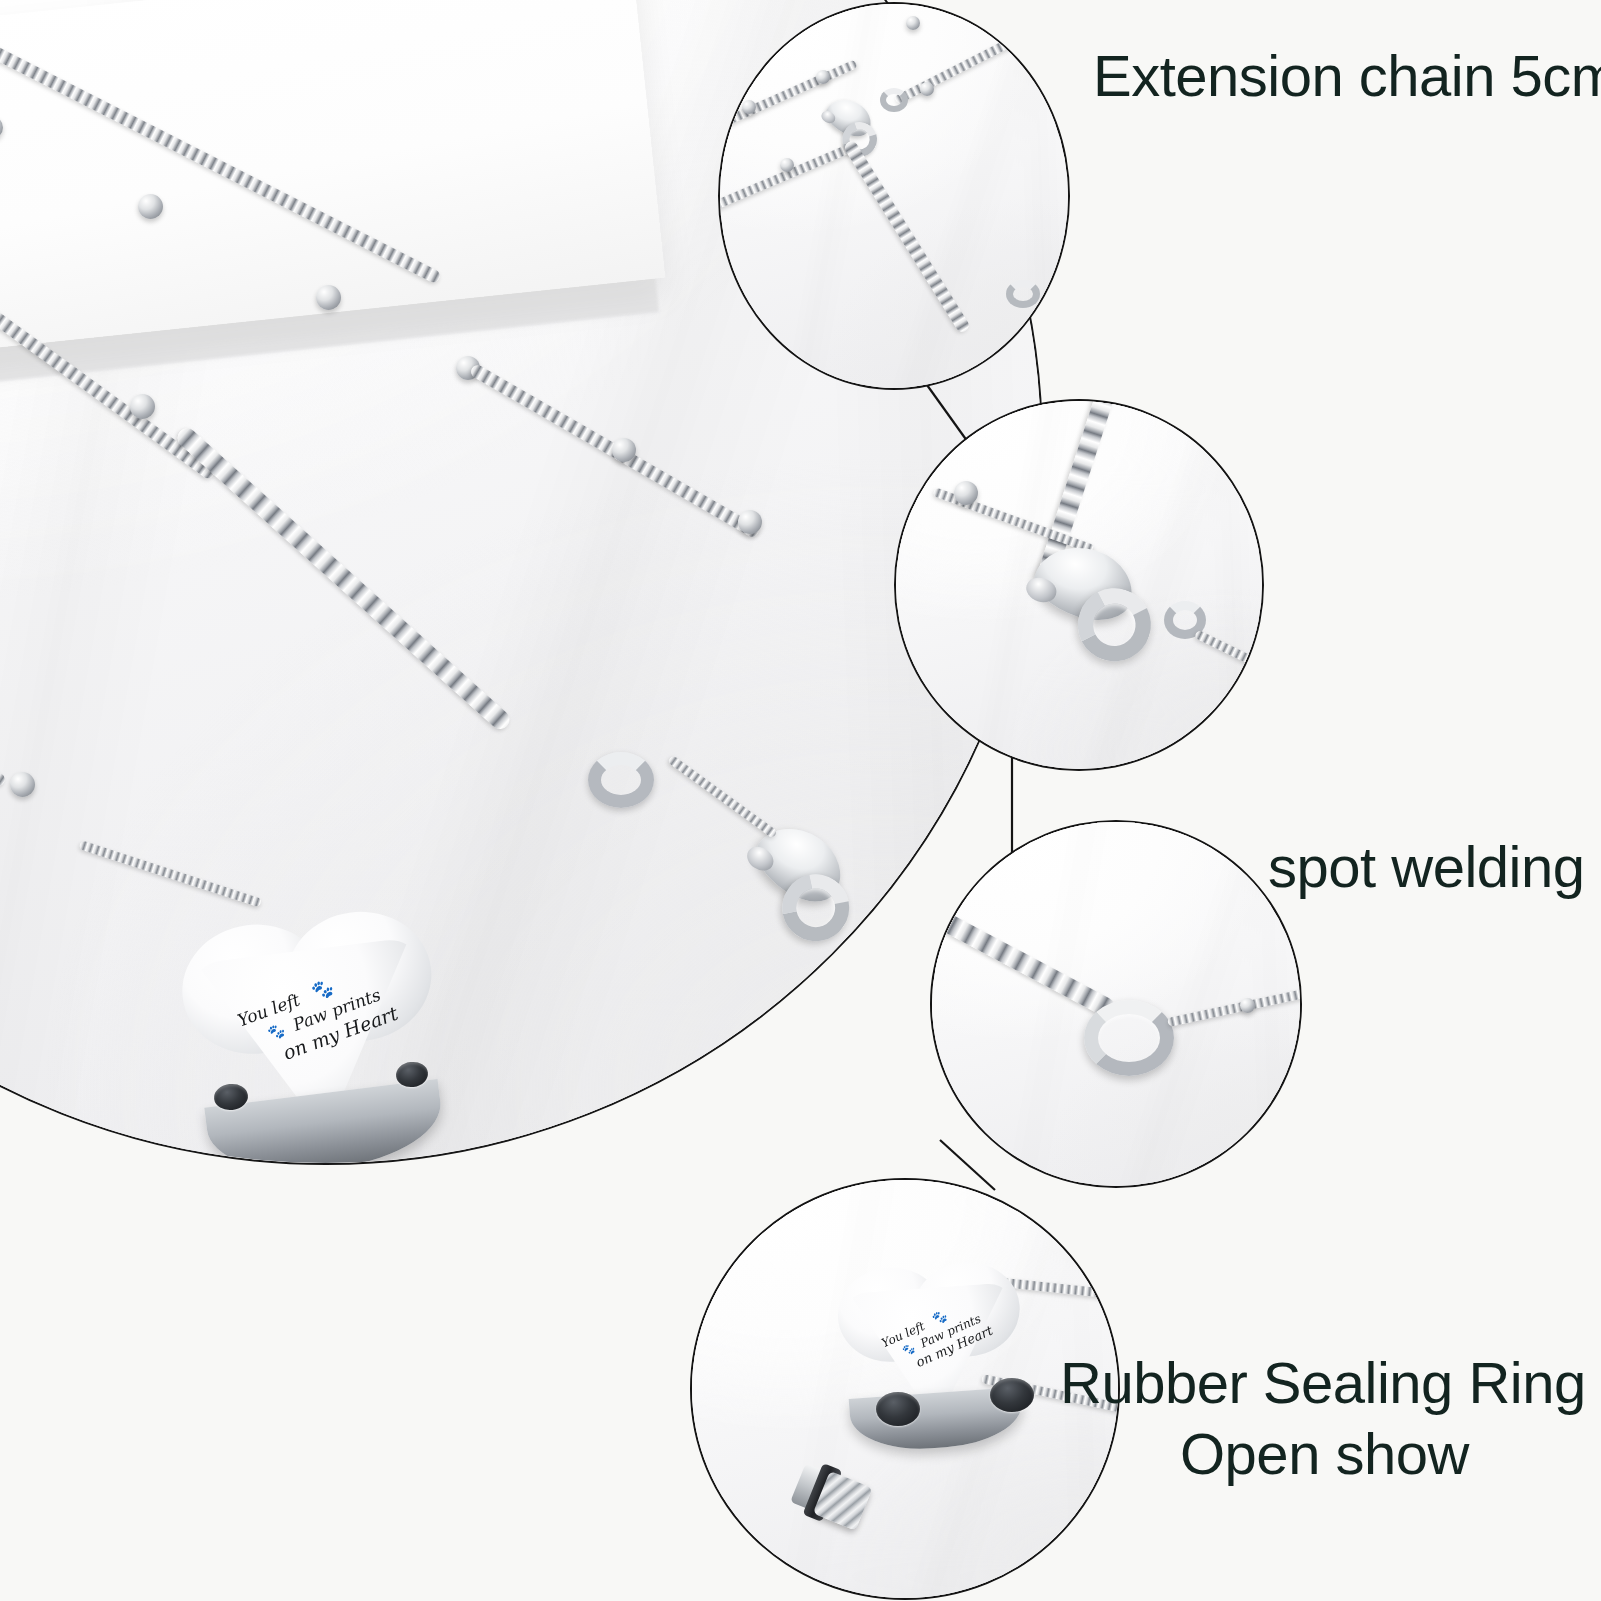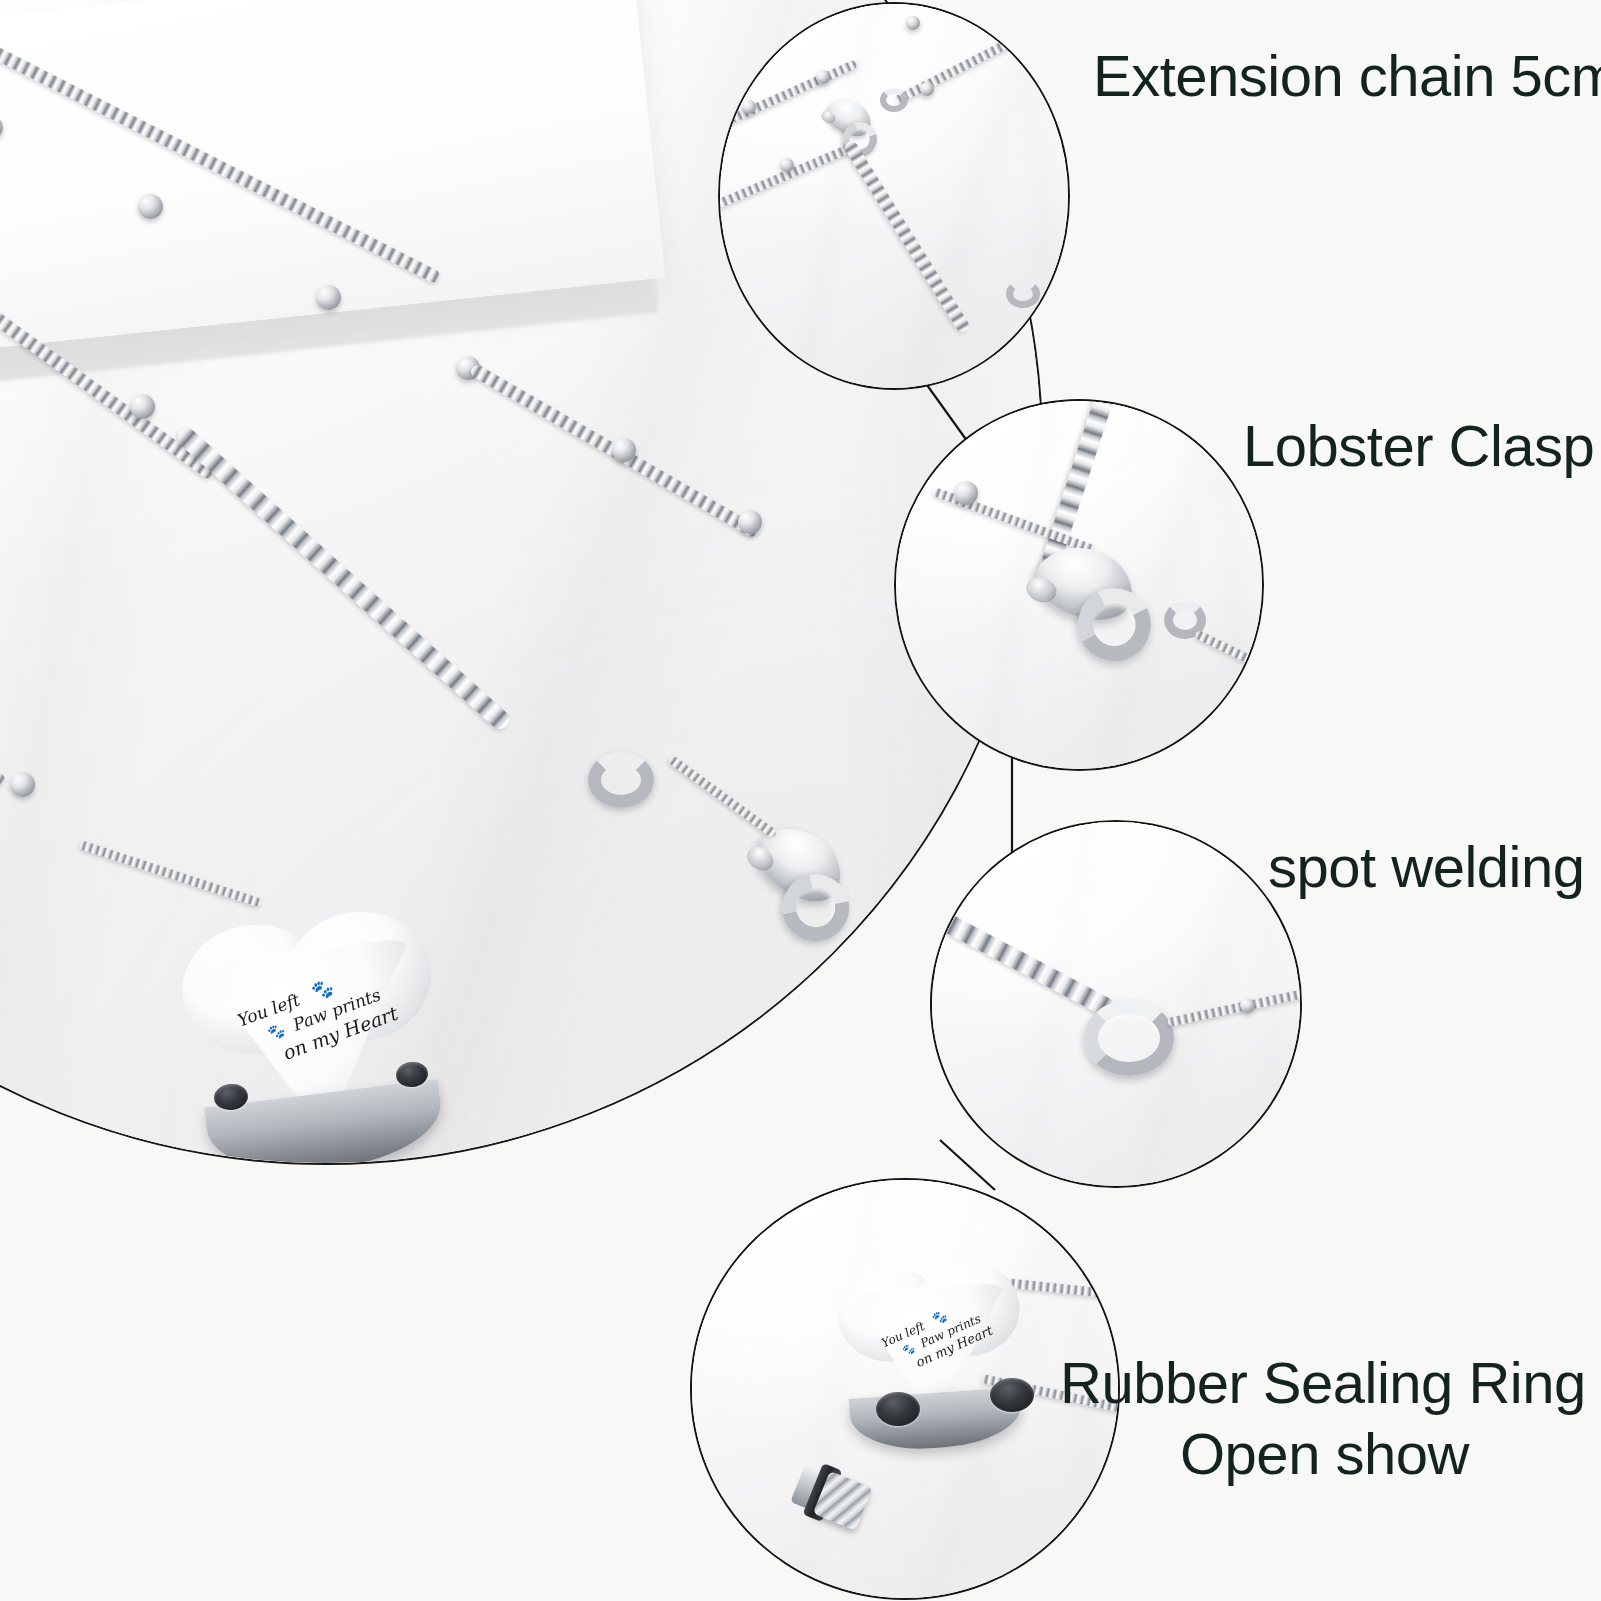"Lobster Clasp" div.label { html: <div> <span>Lobster Clasp</span> </div> -> none }
